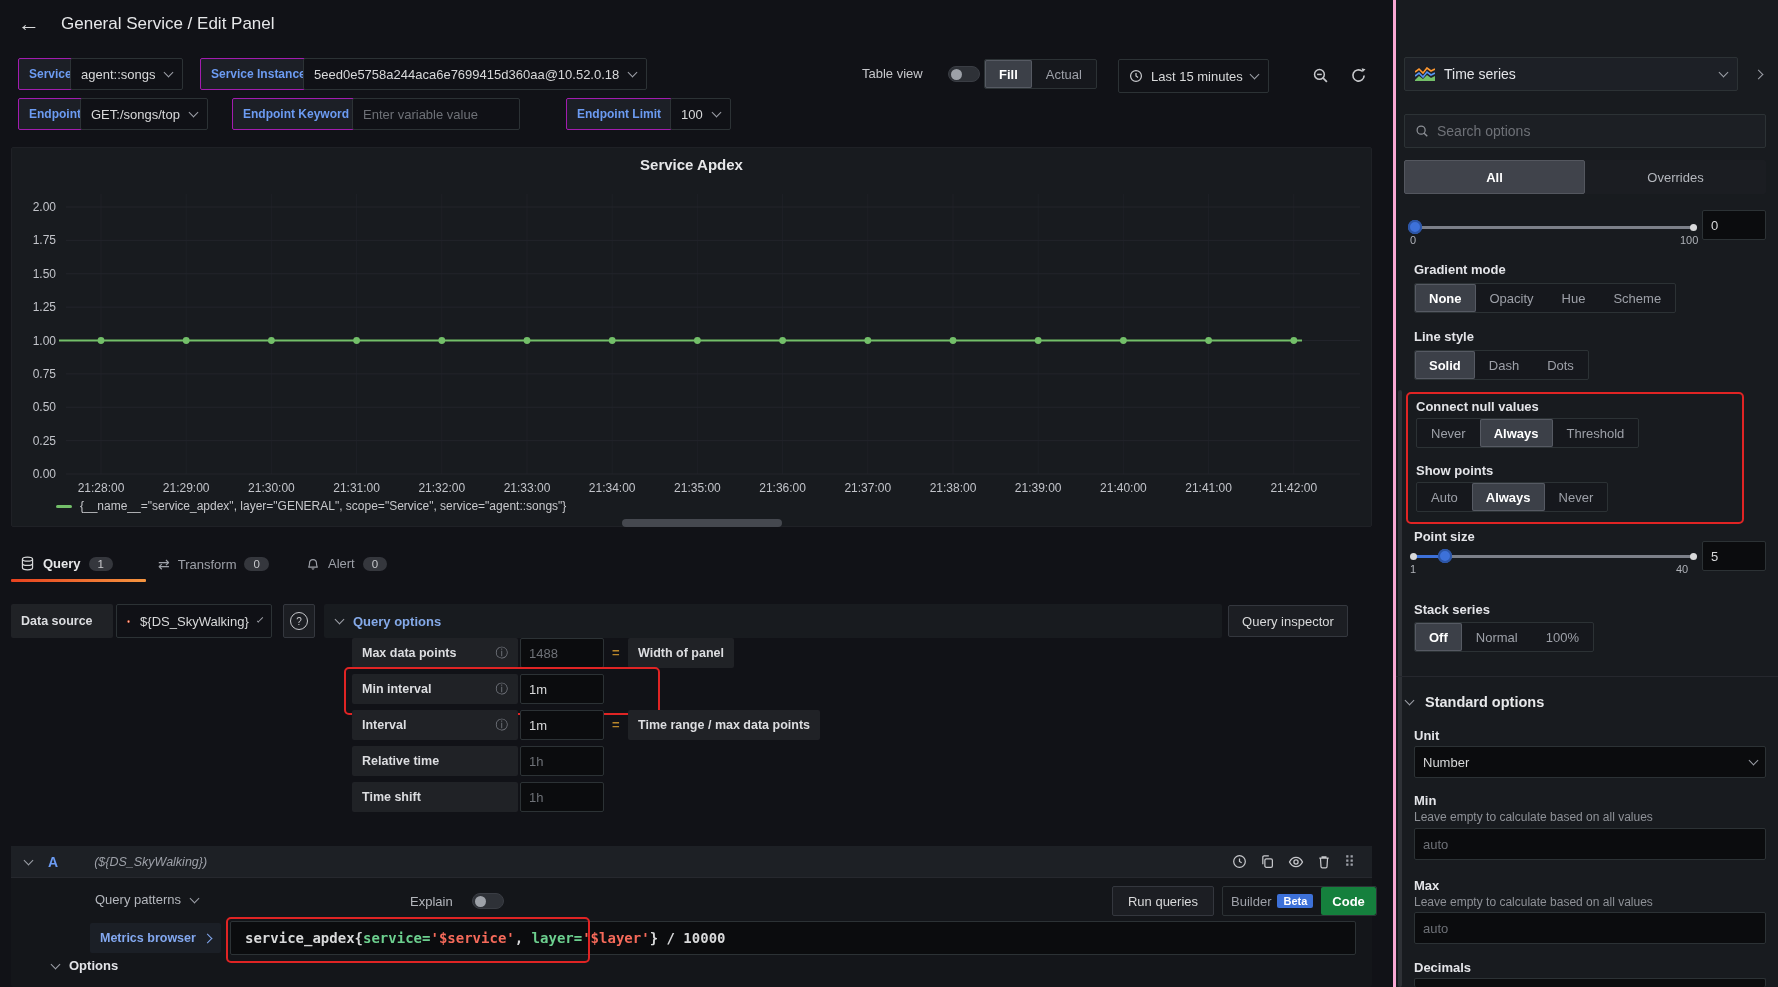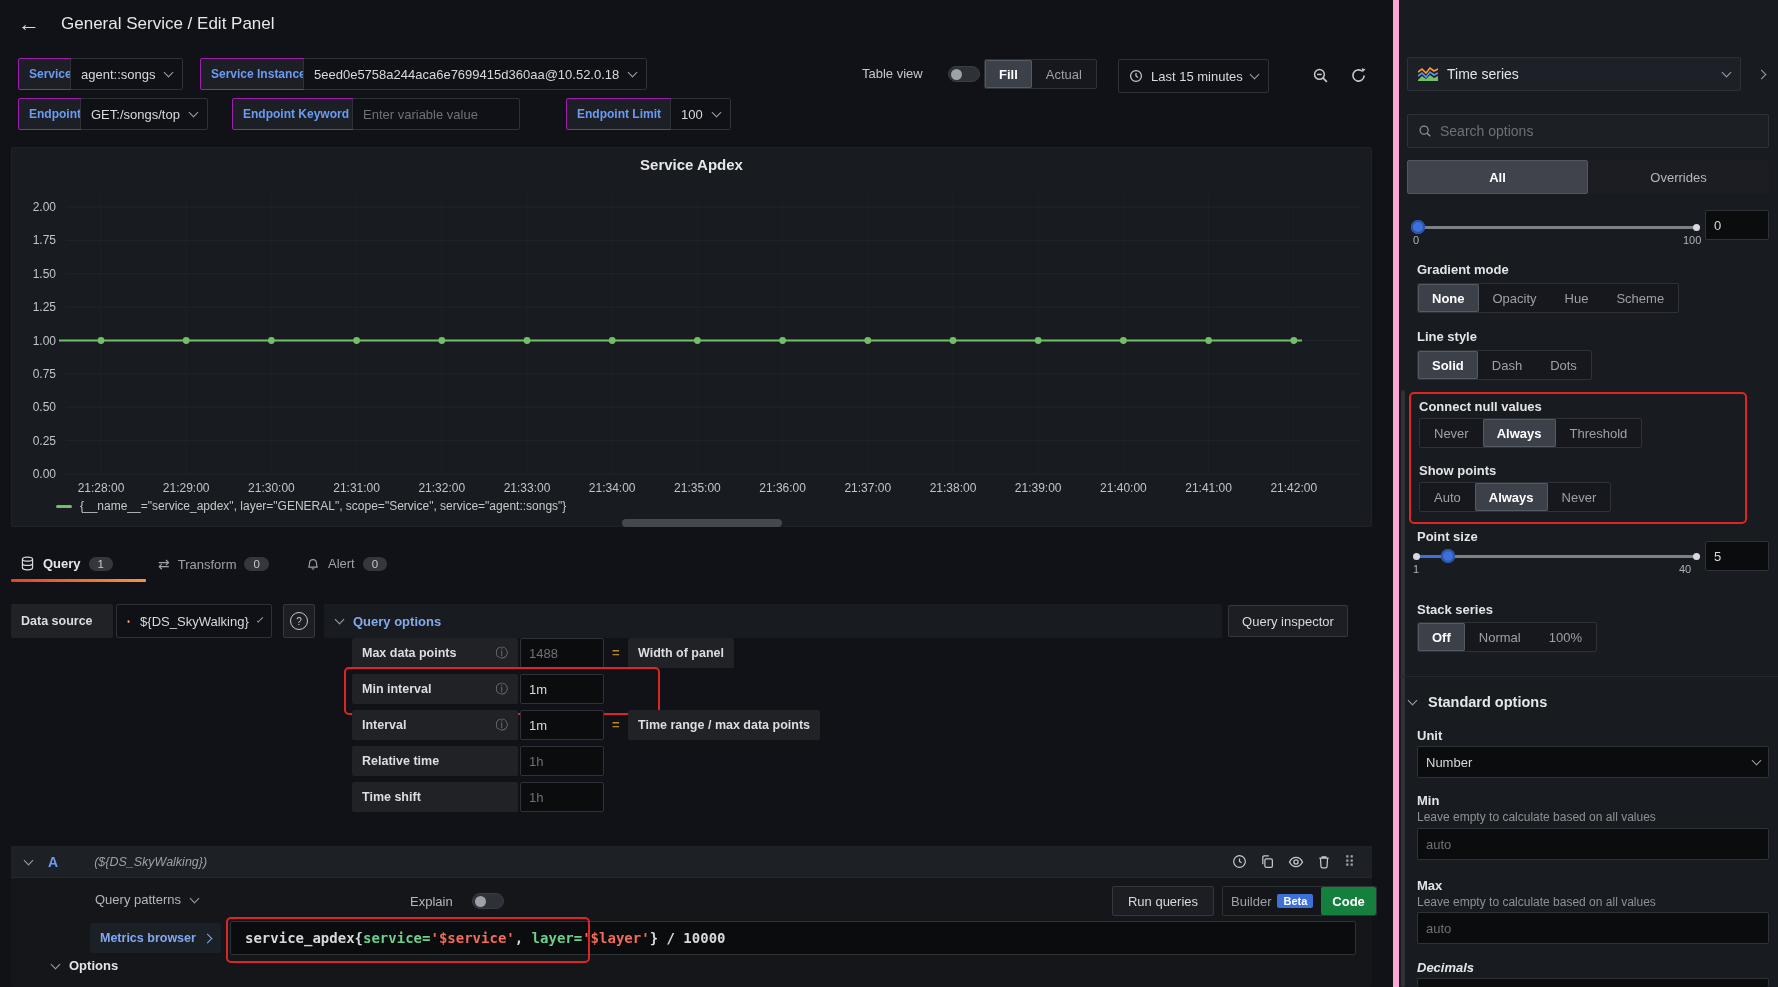"Time series" div.abs { border-left: 6px solid #f9a8d4 -> 3px solid #f9a8d4 }
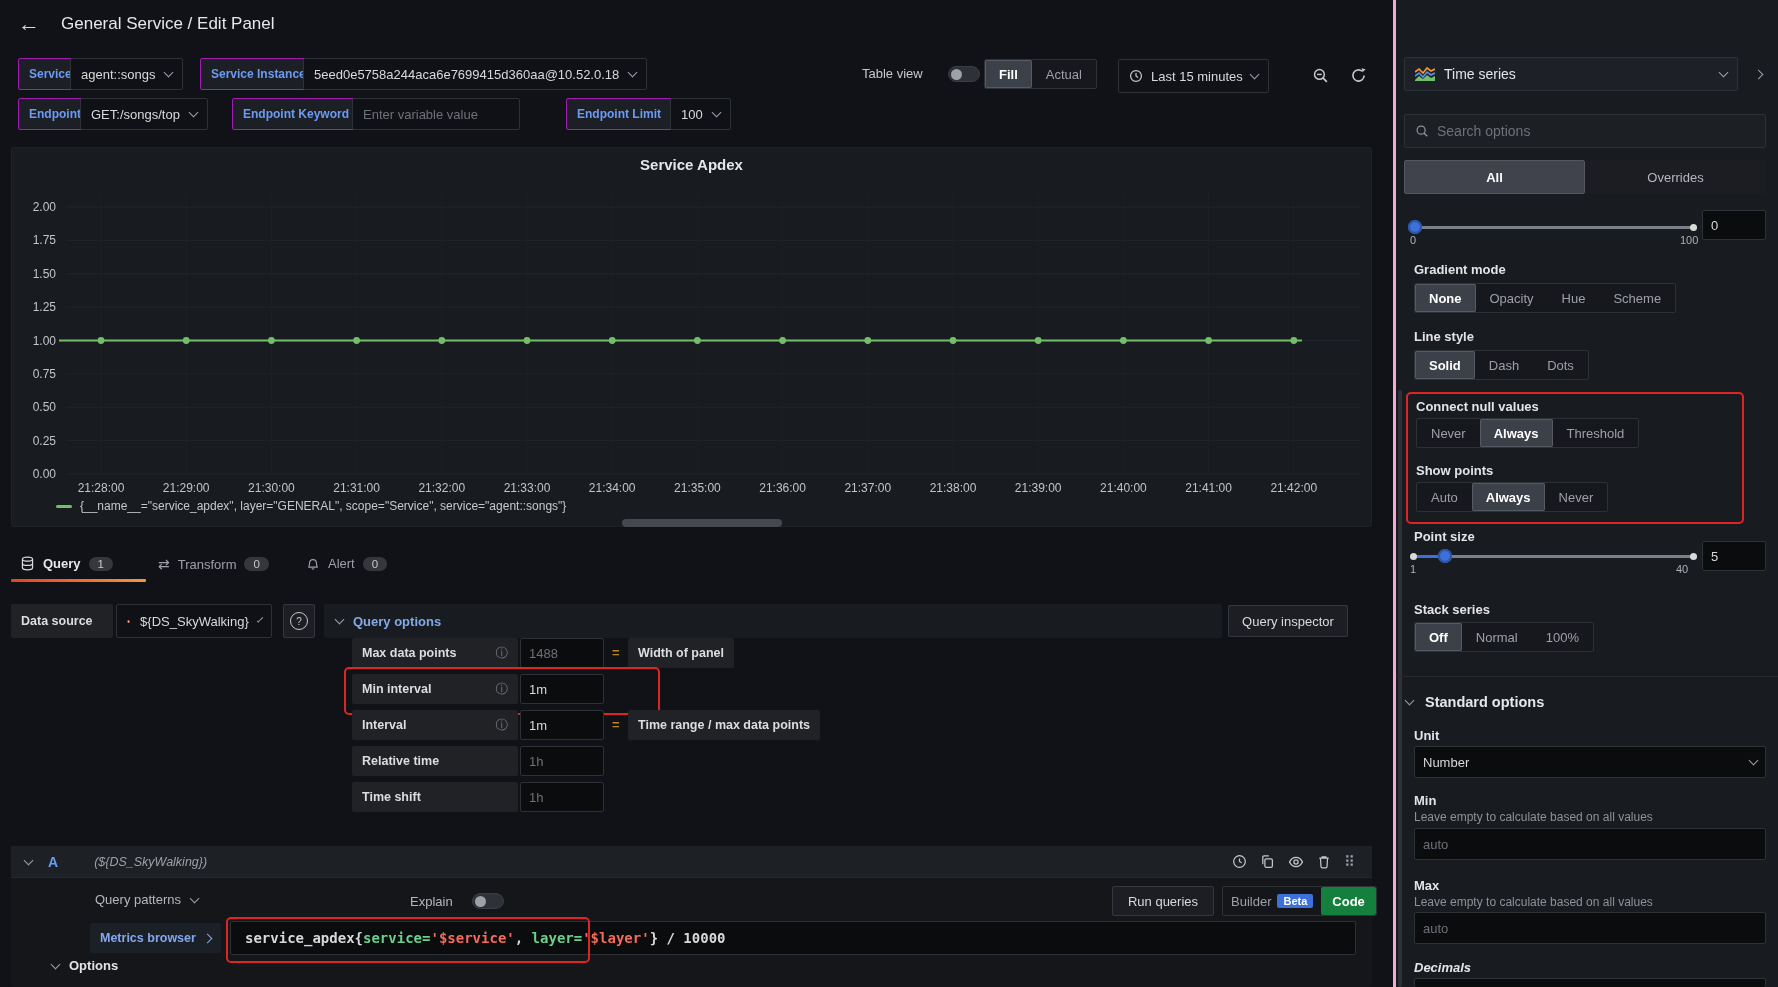"Decimals" div.abs { font-style: italic -> none }
